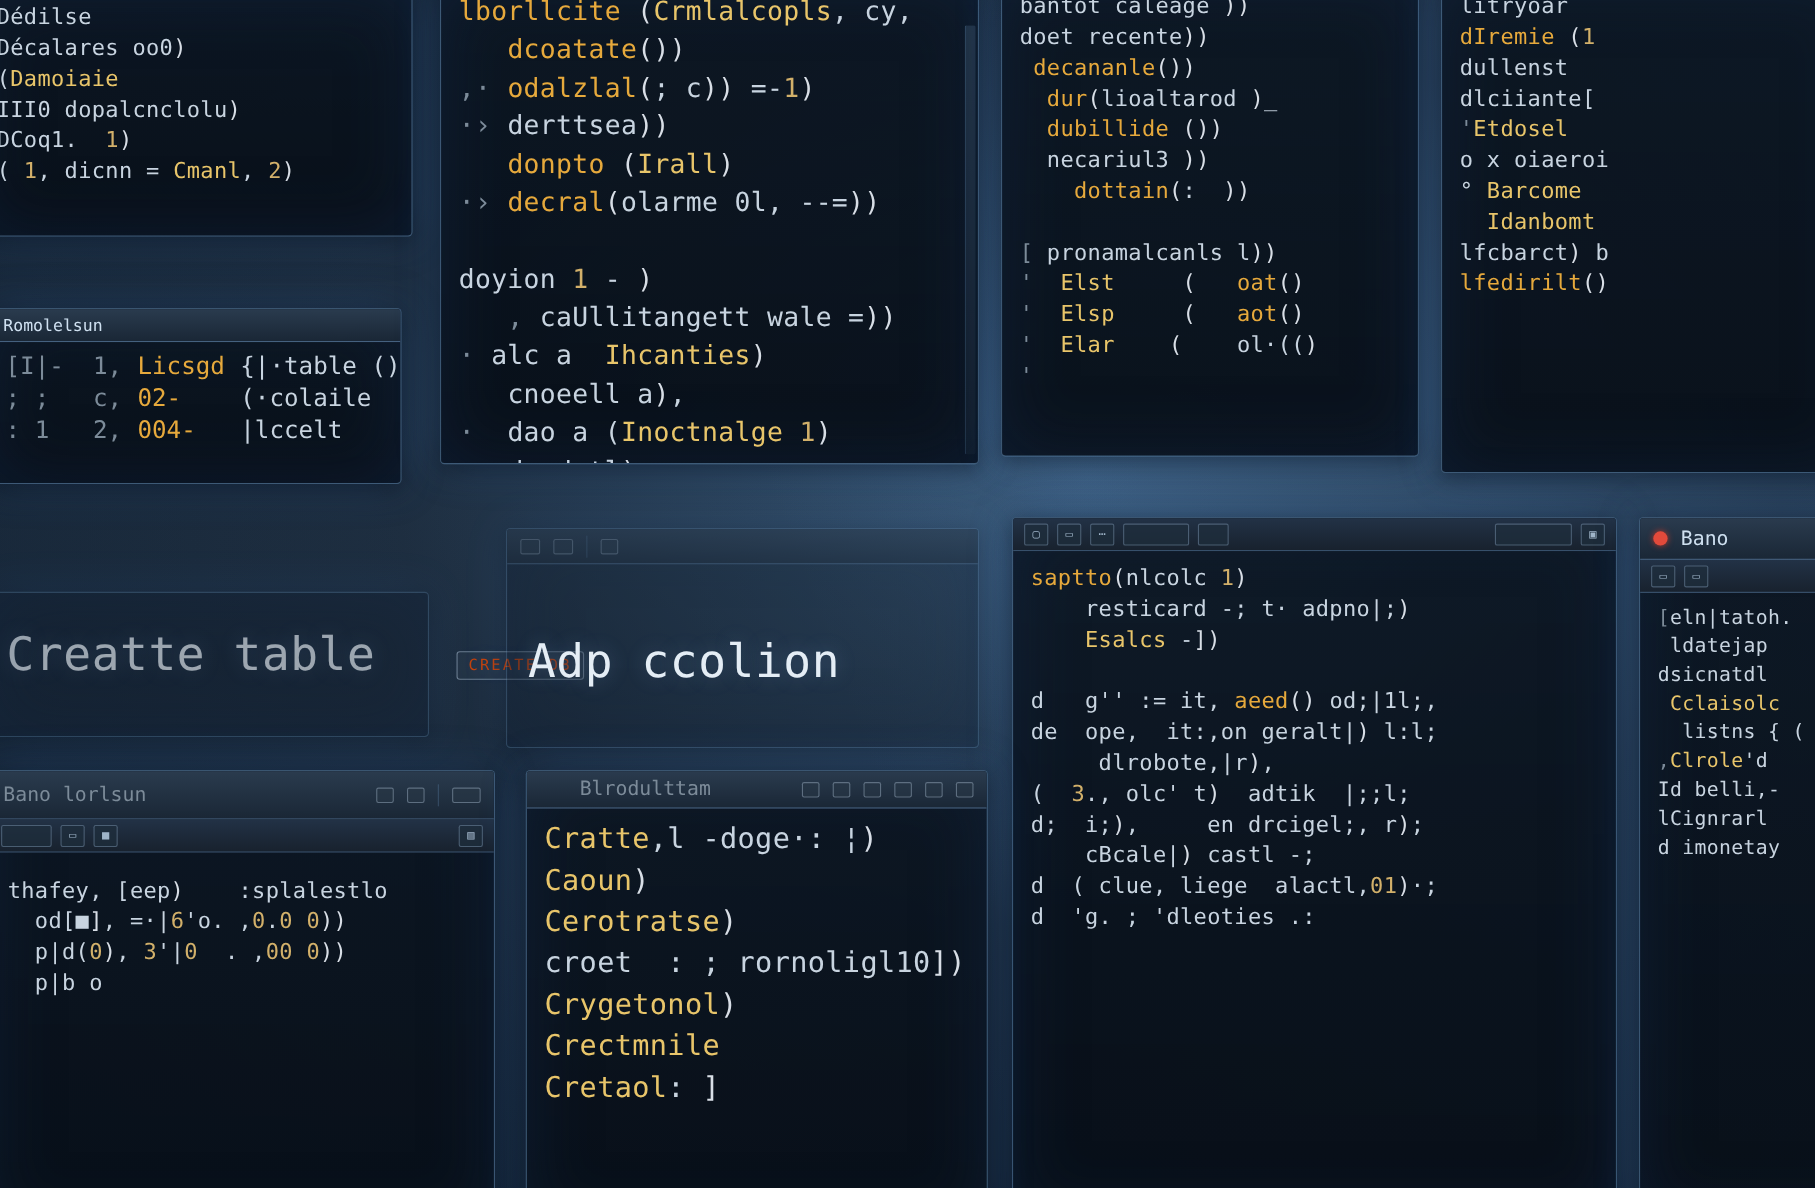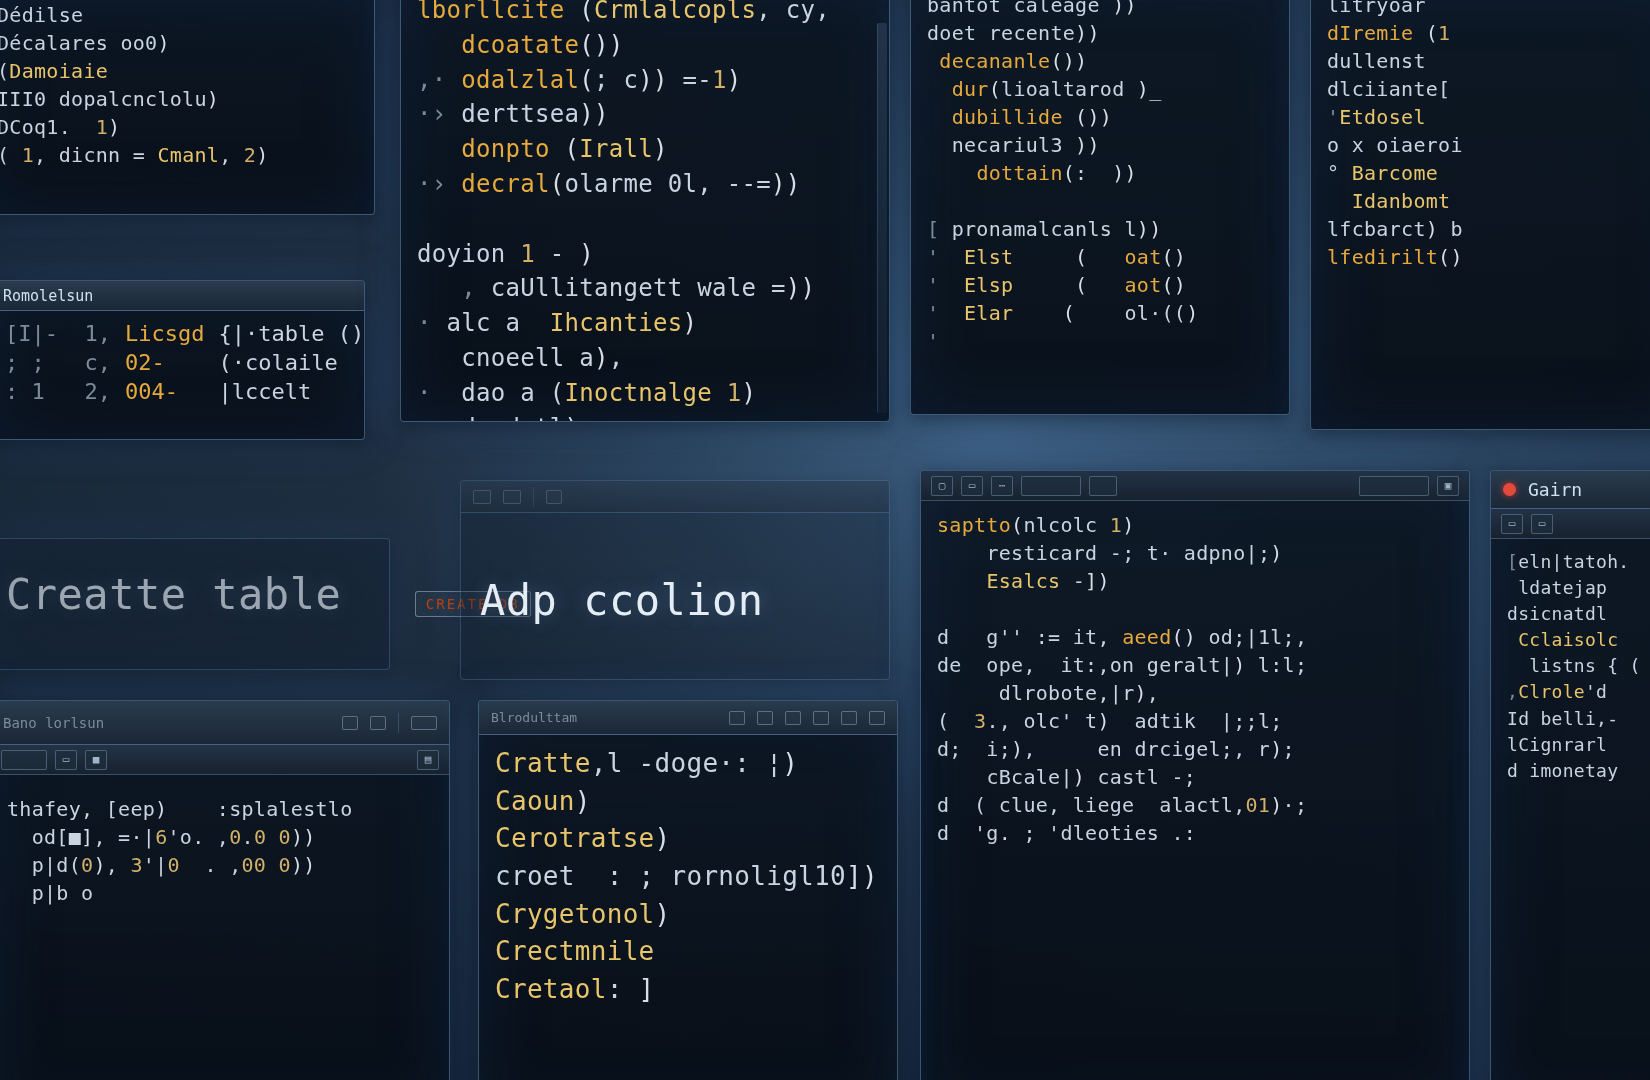"Gairn" span { text: Gairn -> Bano }
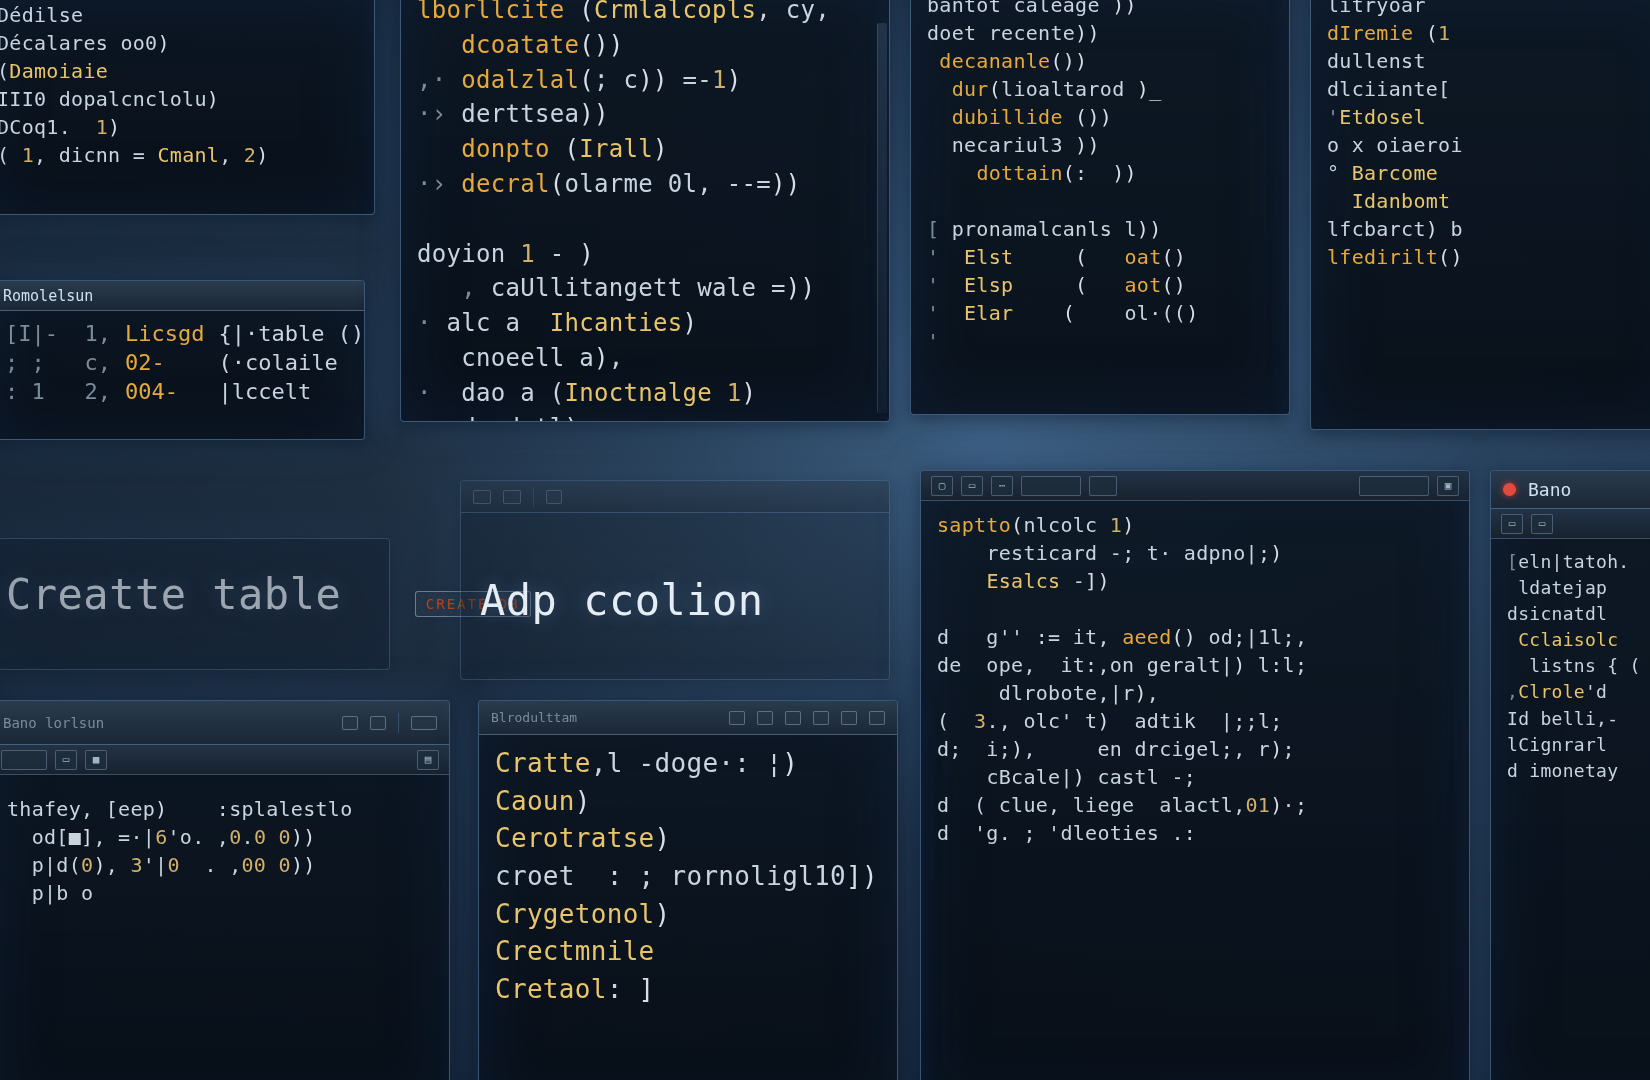"Bano lorlsun" span.k-dim { font-size: 14px -> 18px }
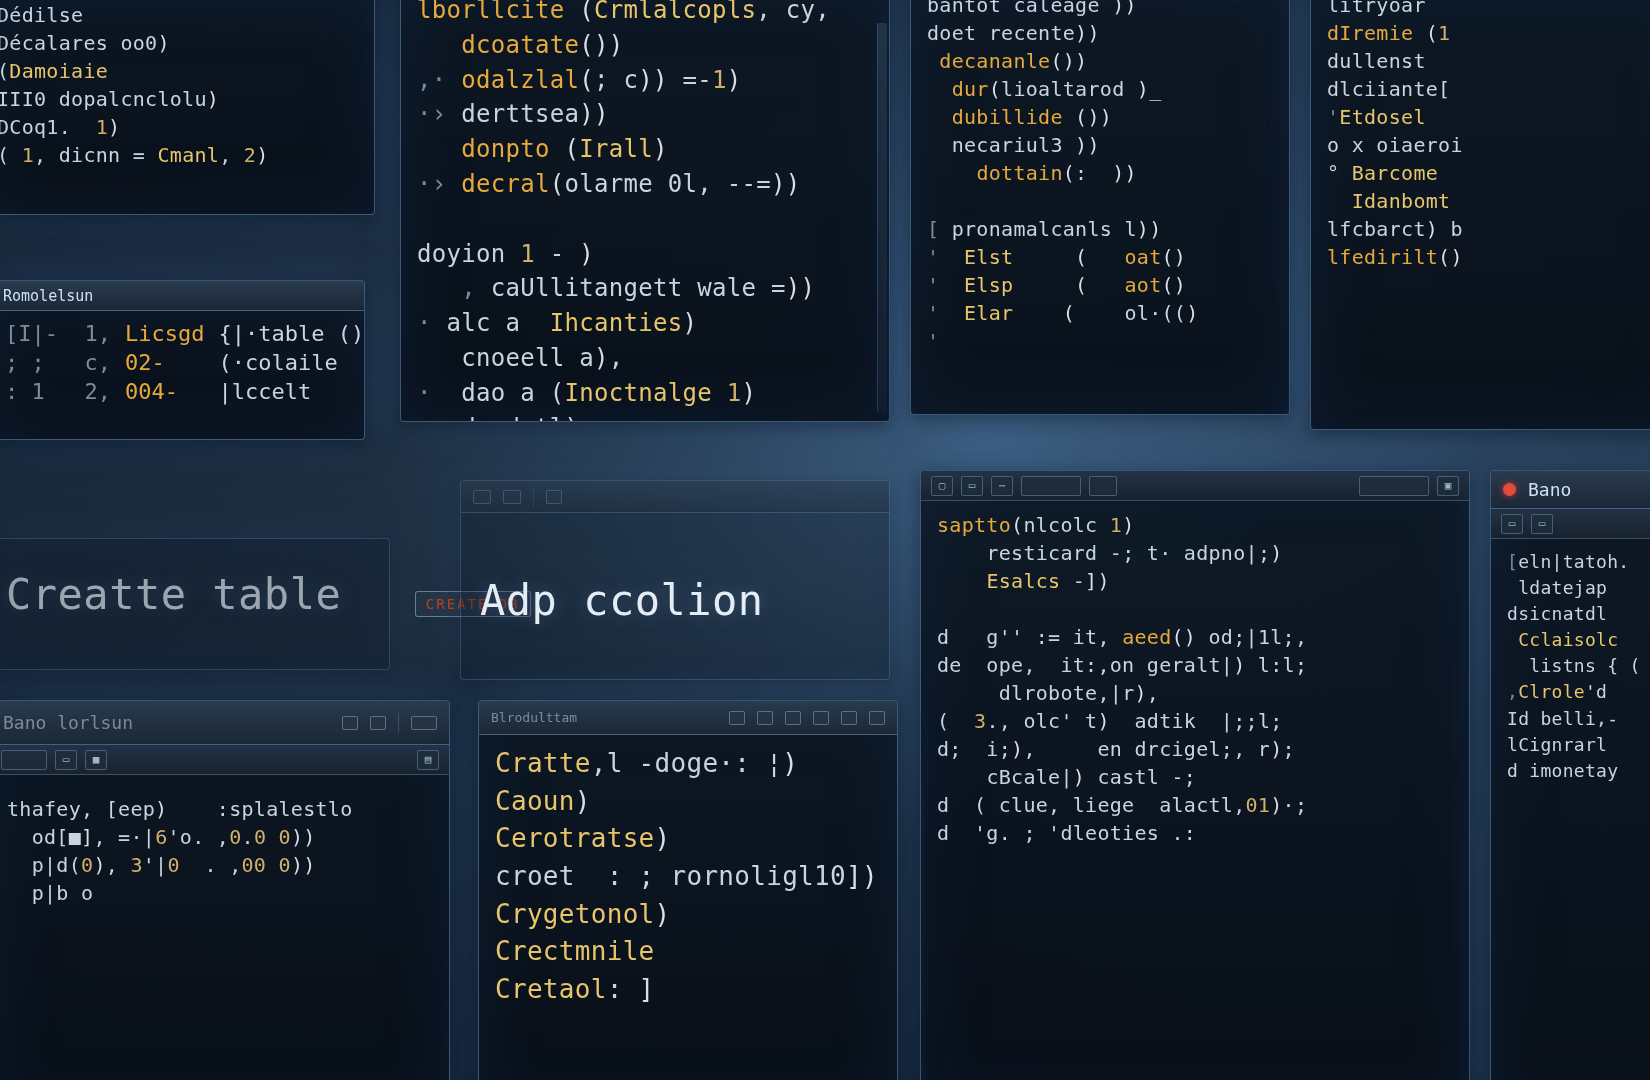"Blrodulttam" span.k-dim { font-size: 13px -> 18px; margin-left: none -> 36px }
